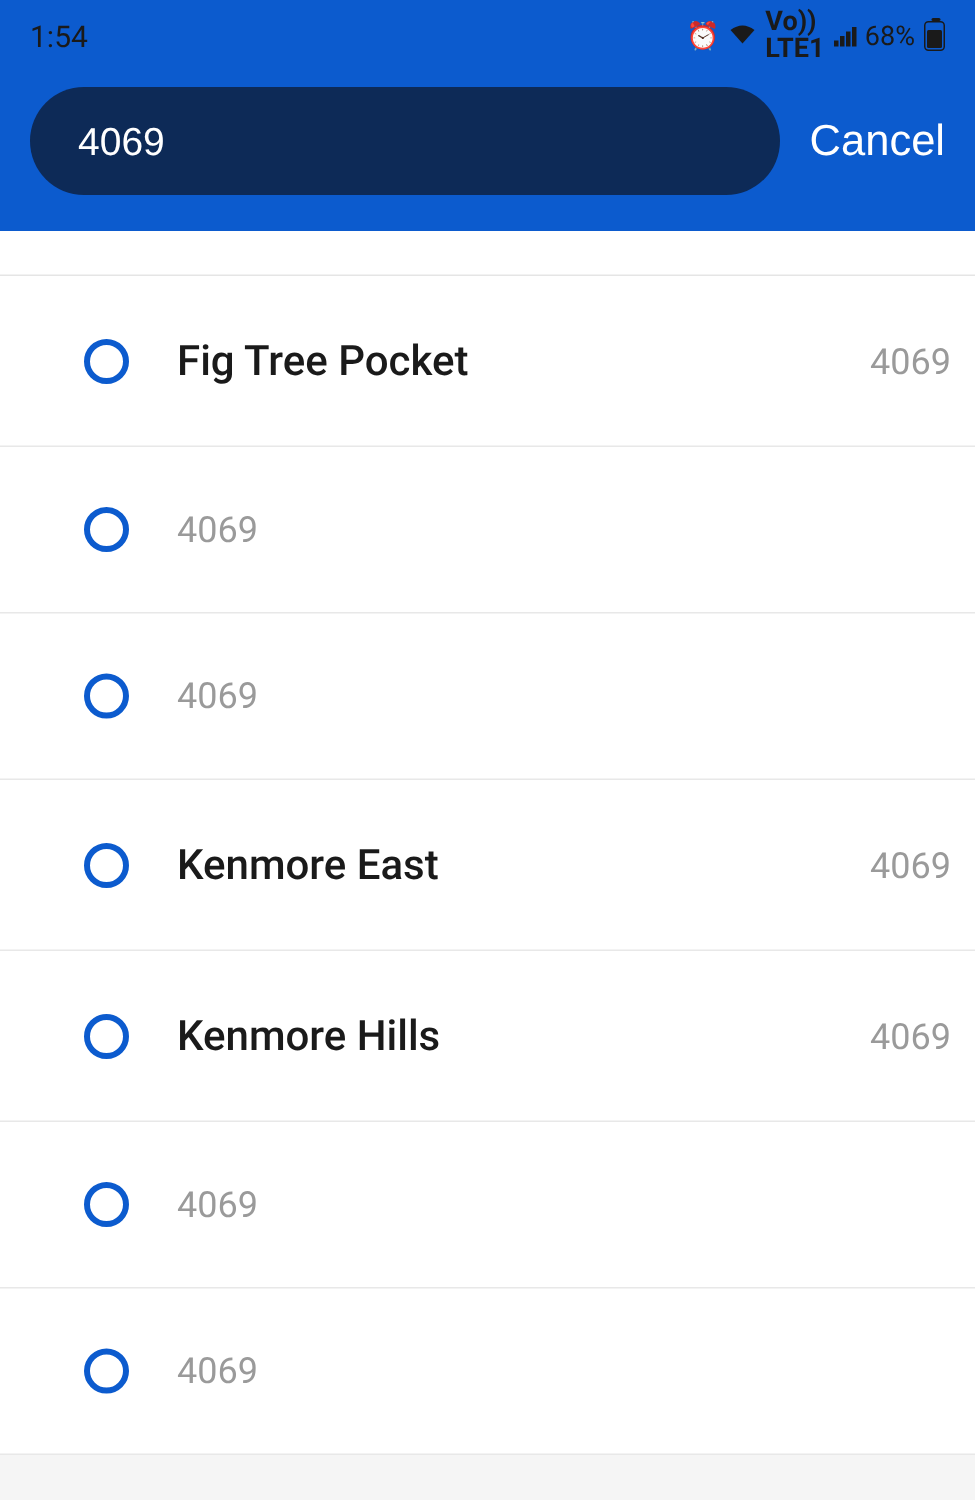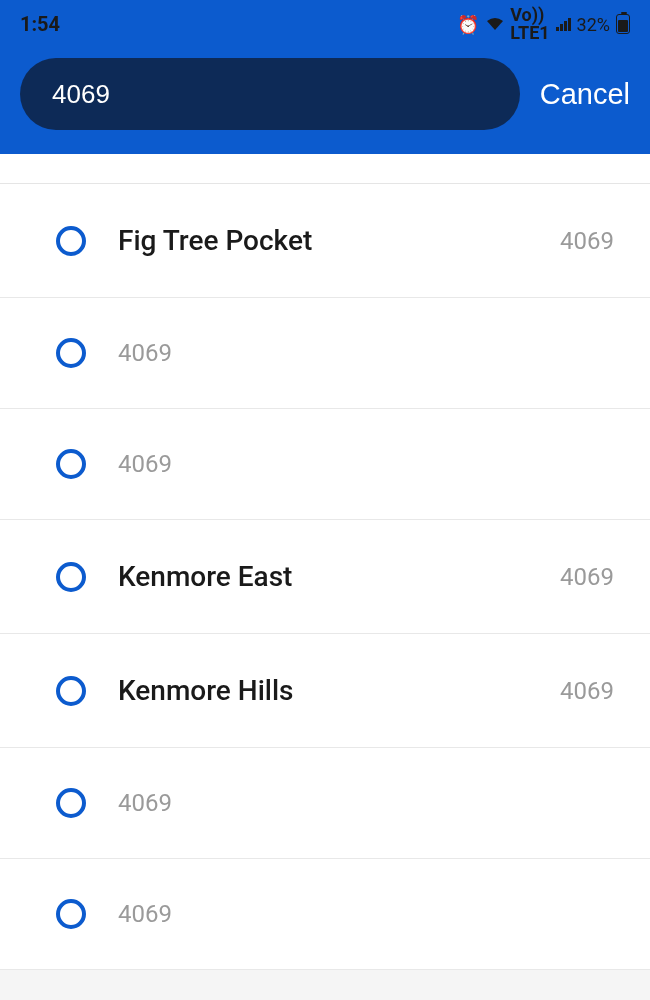"1:54" .status-left { font-weight: 700 -> 400 }
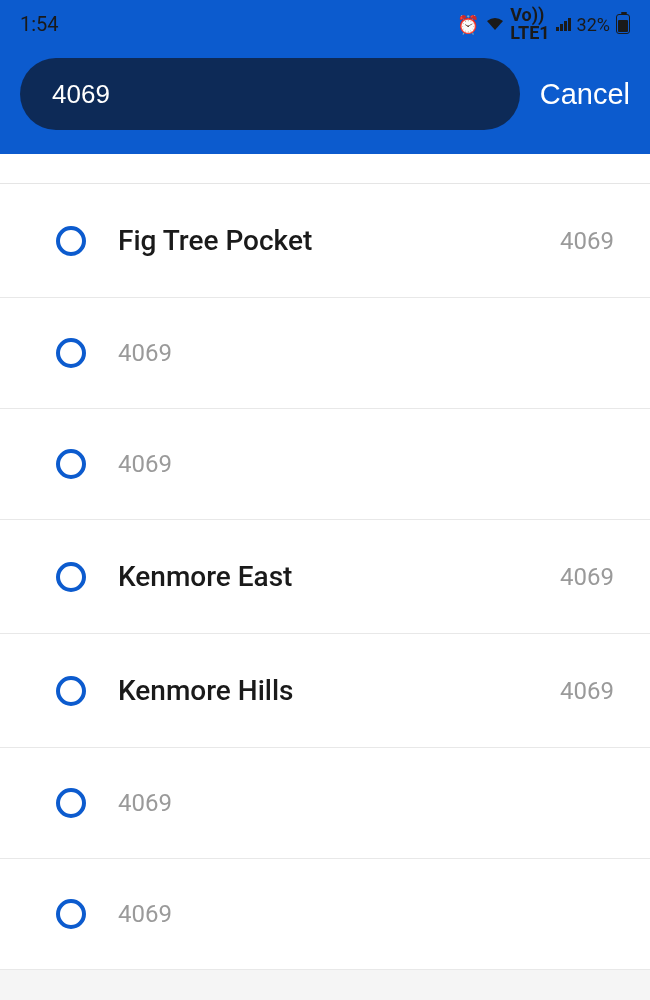"32%" span { text: 32% -> 68% }
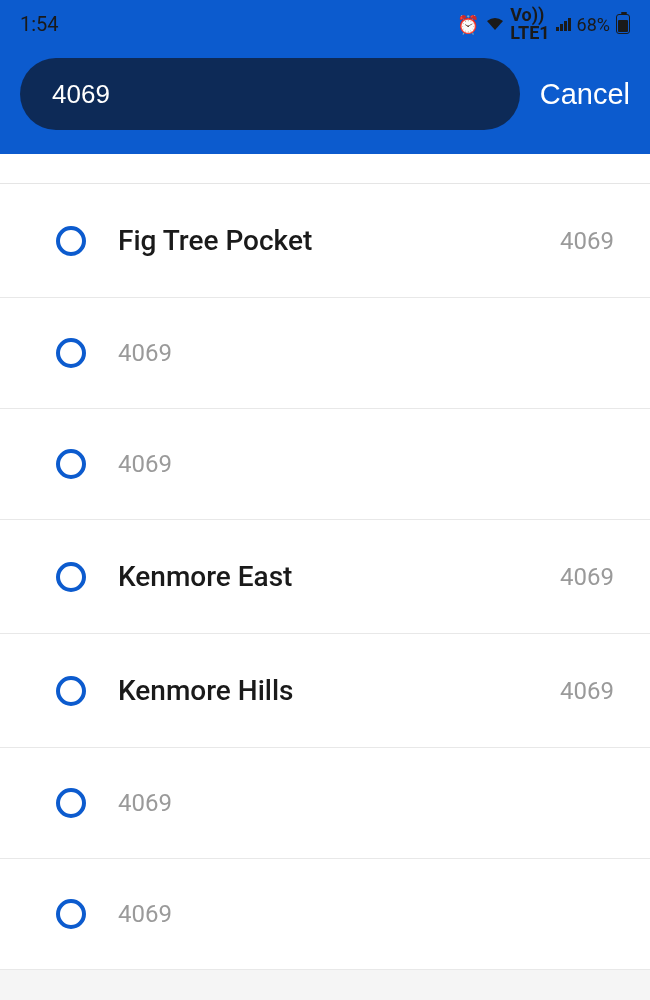"Fig Tree Pocket" .list-item { padding: 40px 36px 40px 56px -> 40px 16px 40px 56px }
